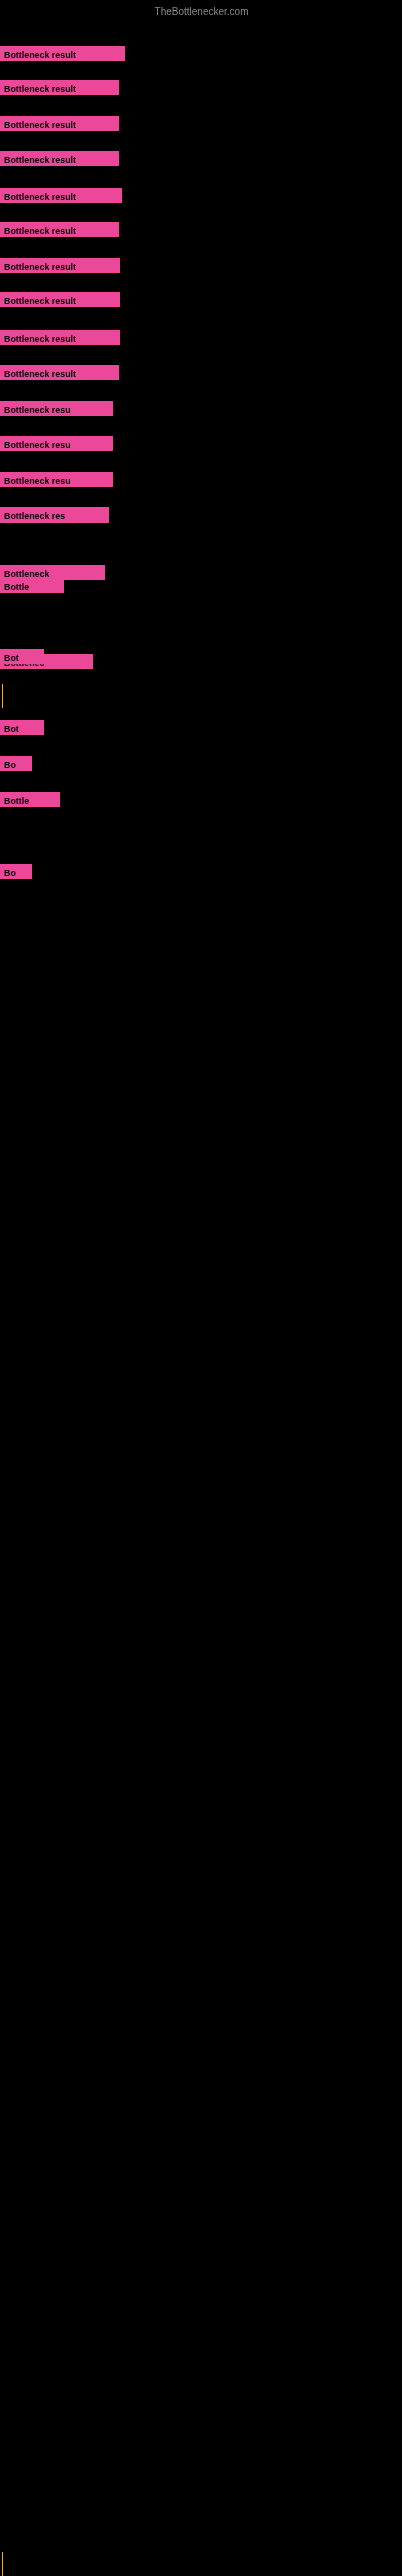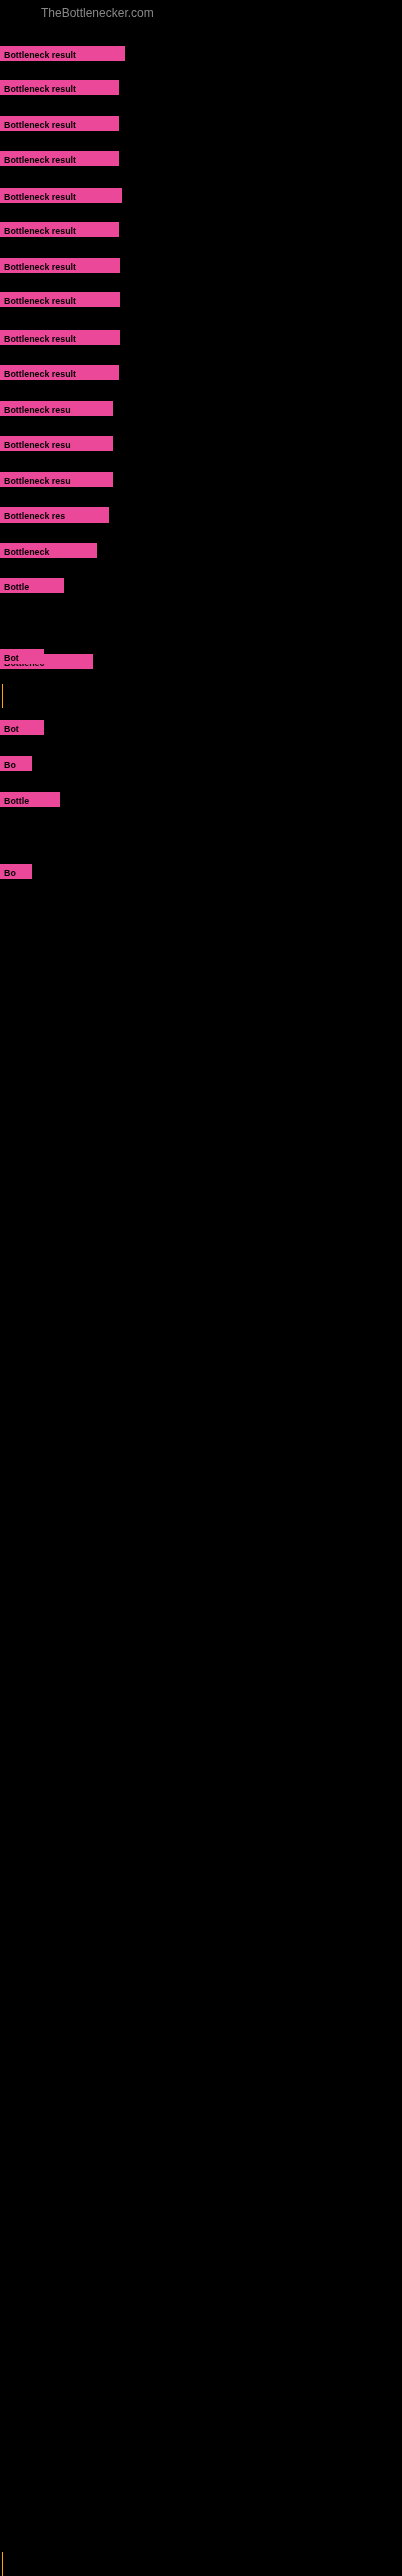"TheBottlenecker.com" .site-title { font-size: 12px -> 10px; margin-left: 41px -> none; text-align: none -> center }
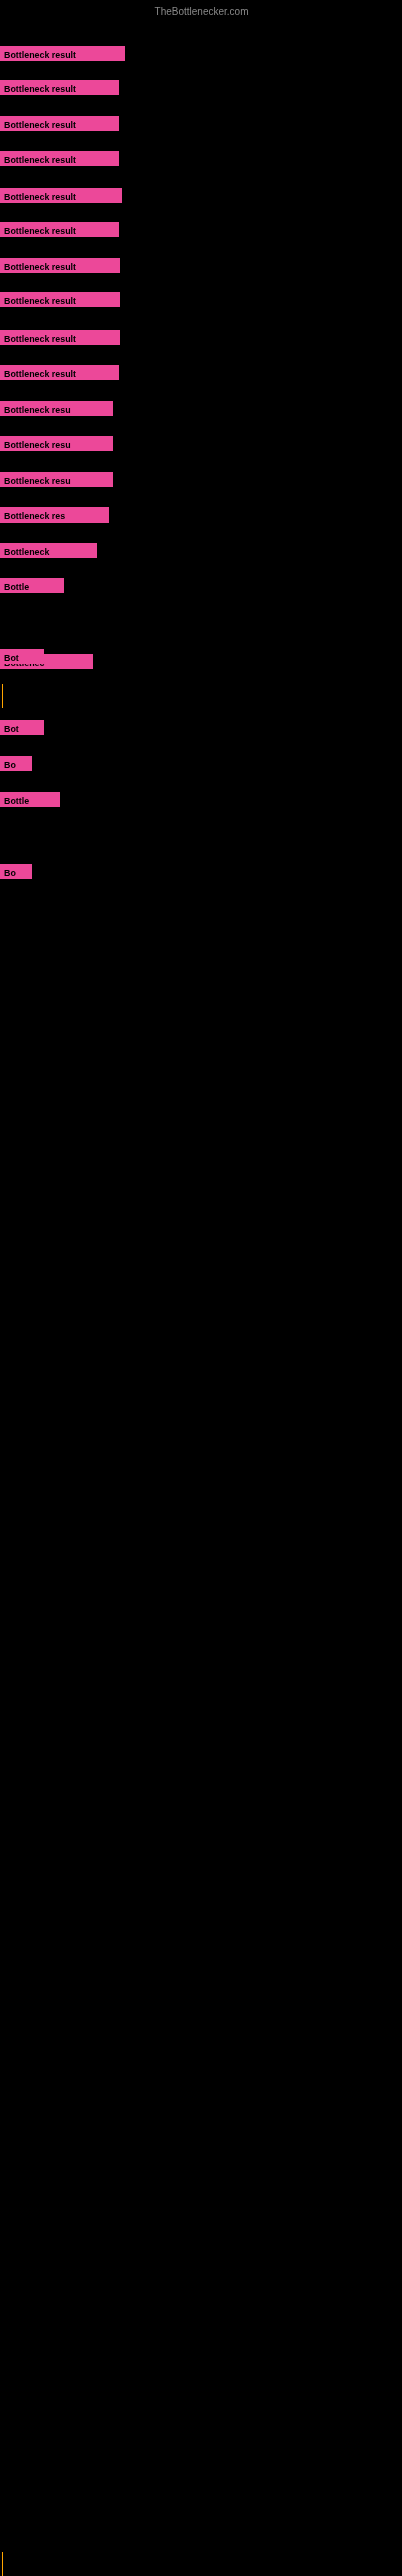"Bottleneck" div.bottleneck-badge { top: 543px -> 565px; width: 97px -> 105px }
